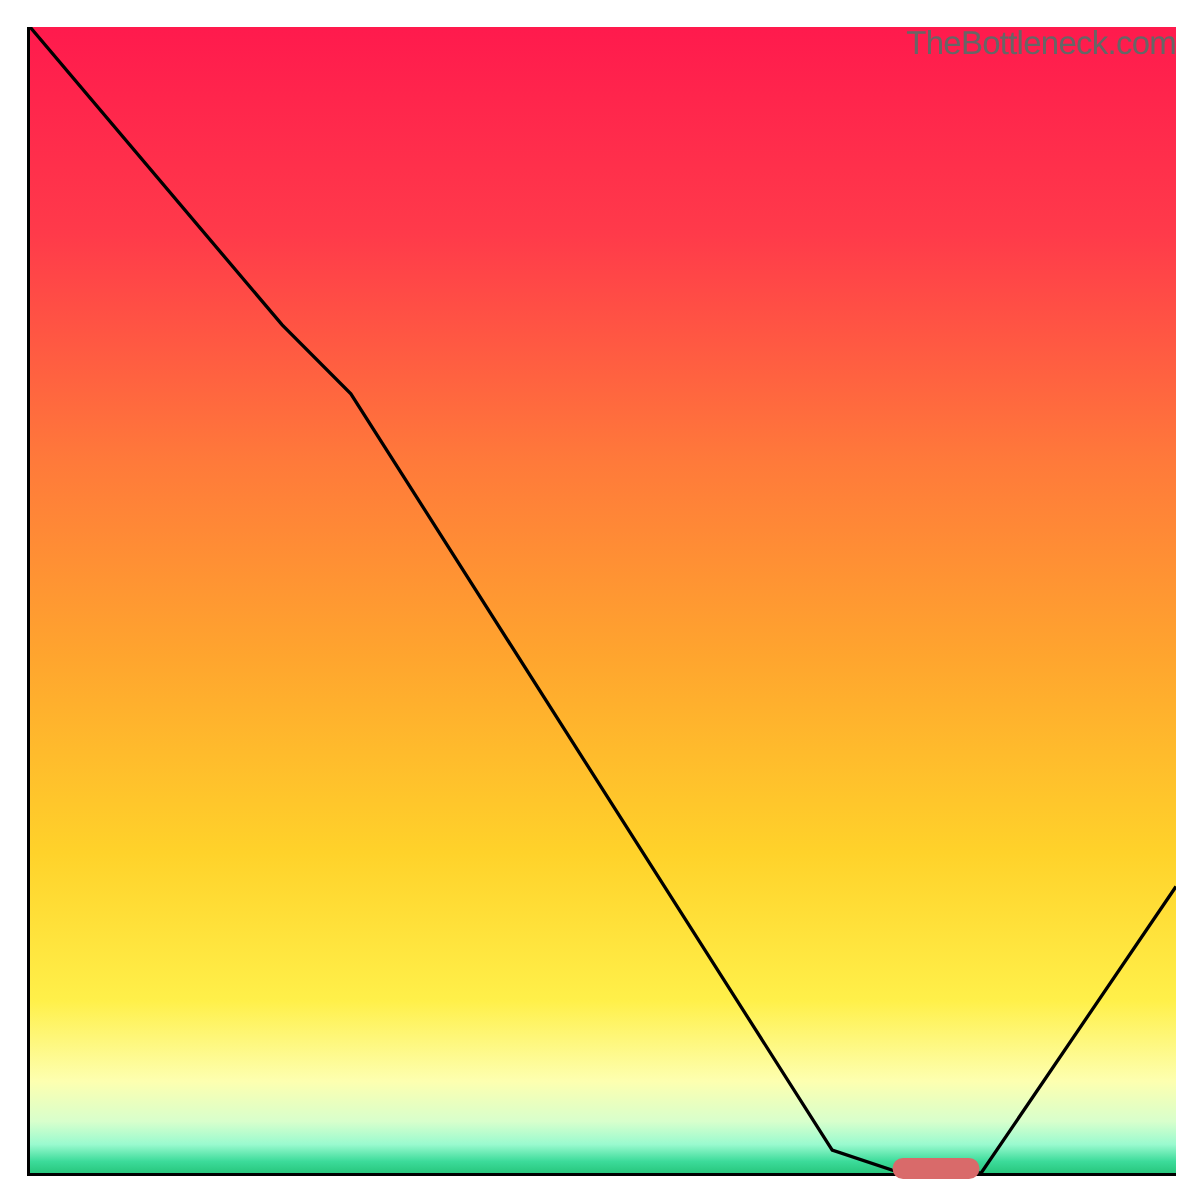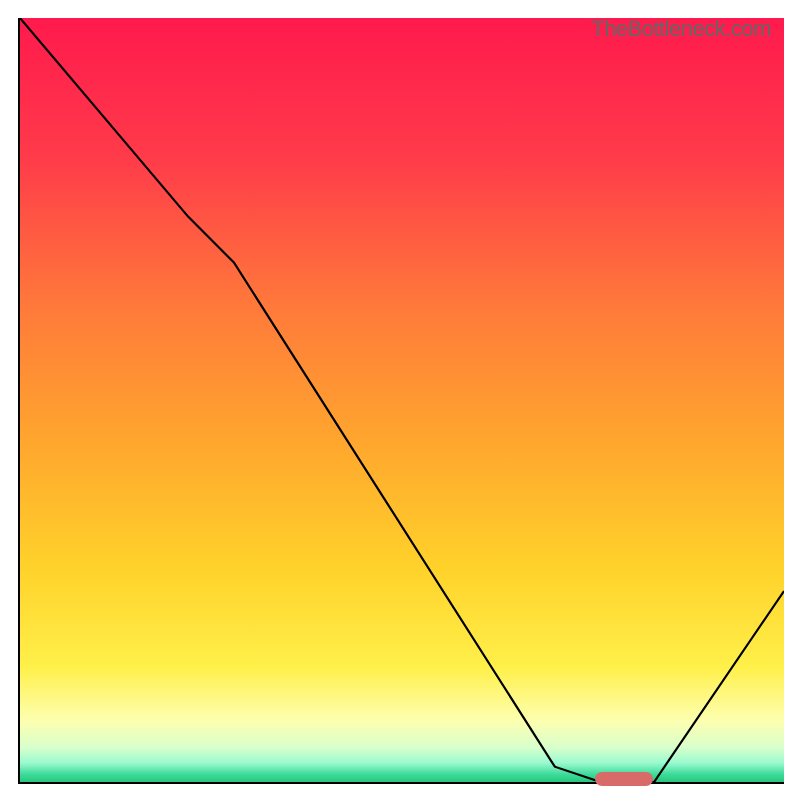"TheBottleneck.com" .watermark { right: 13px -> 0 }
